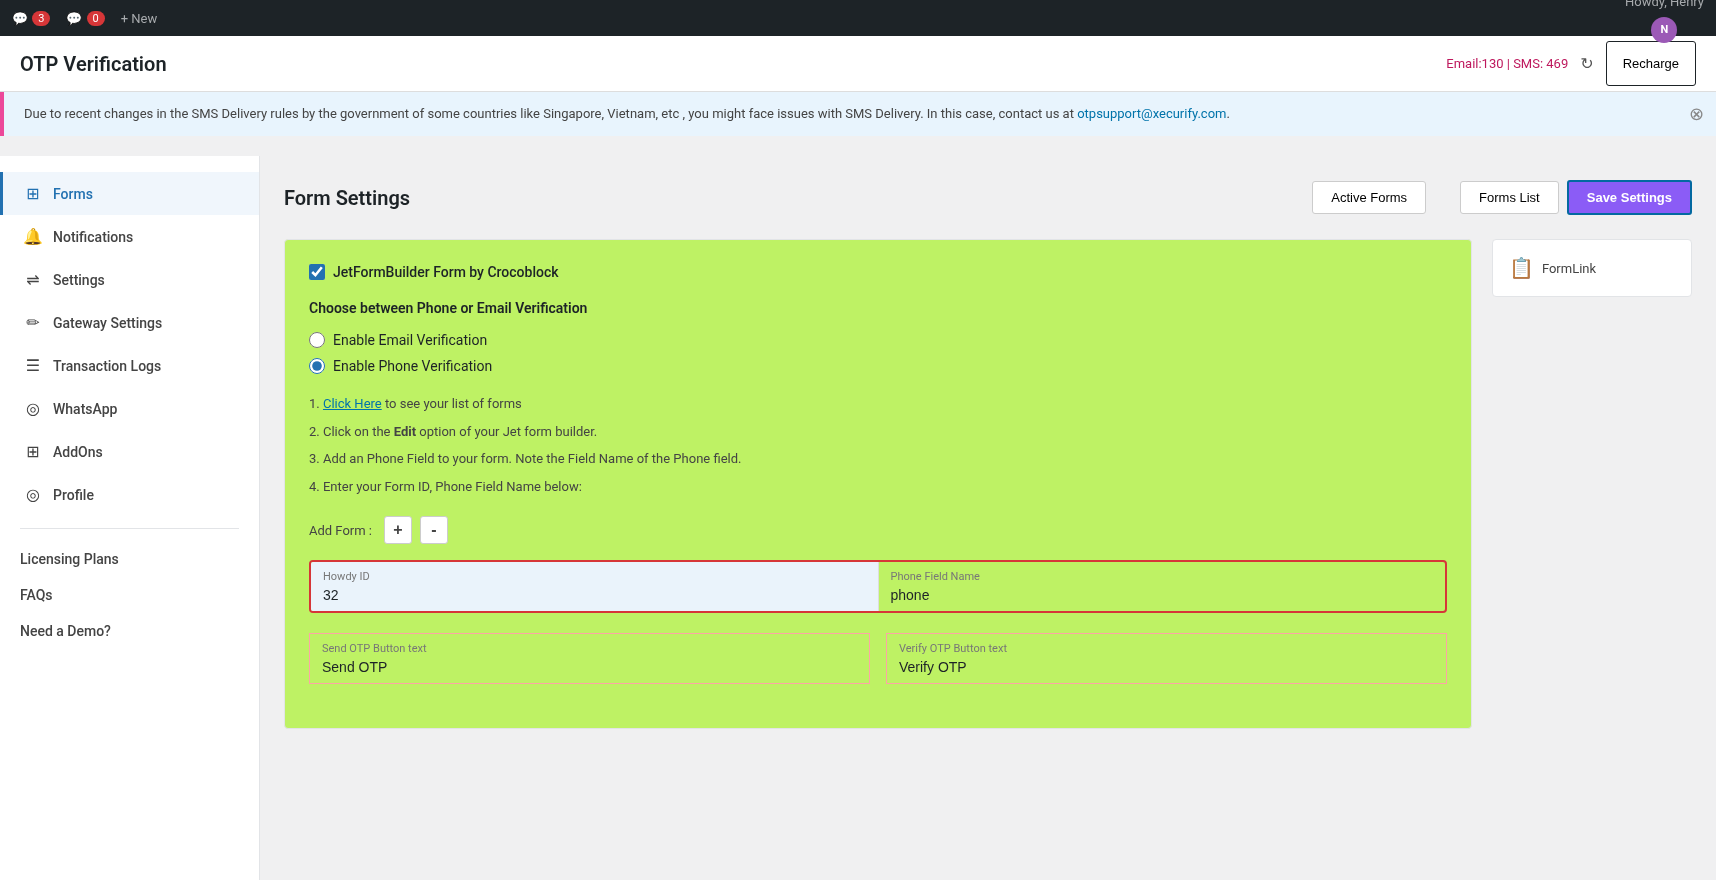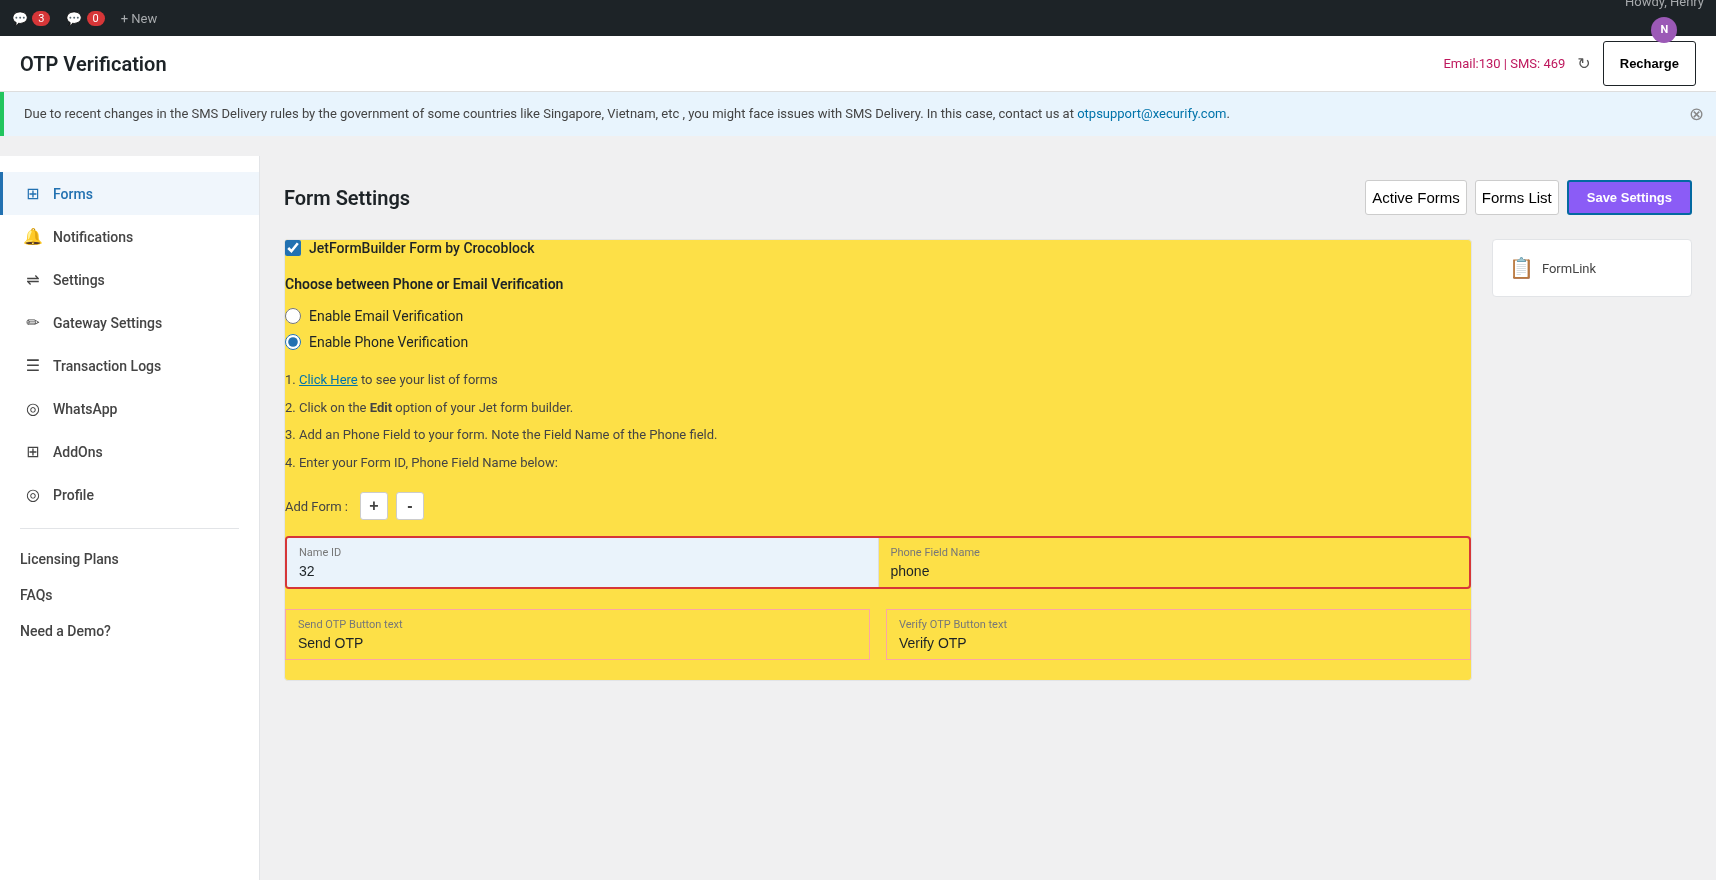"Recharge" .recharge-btn { font-weight: 700 -> 400 }
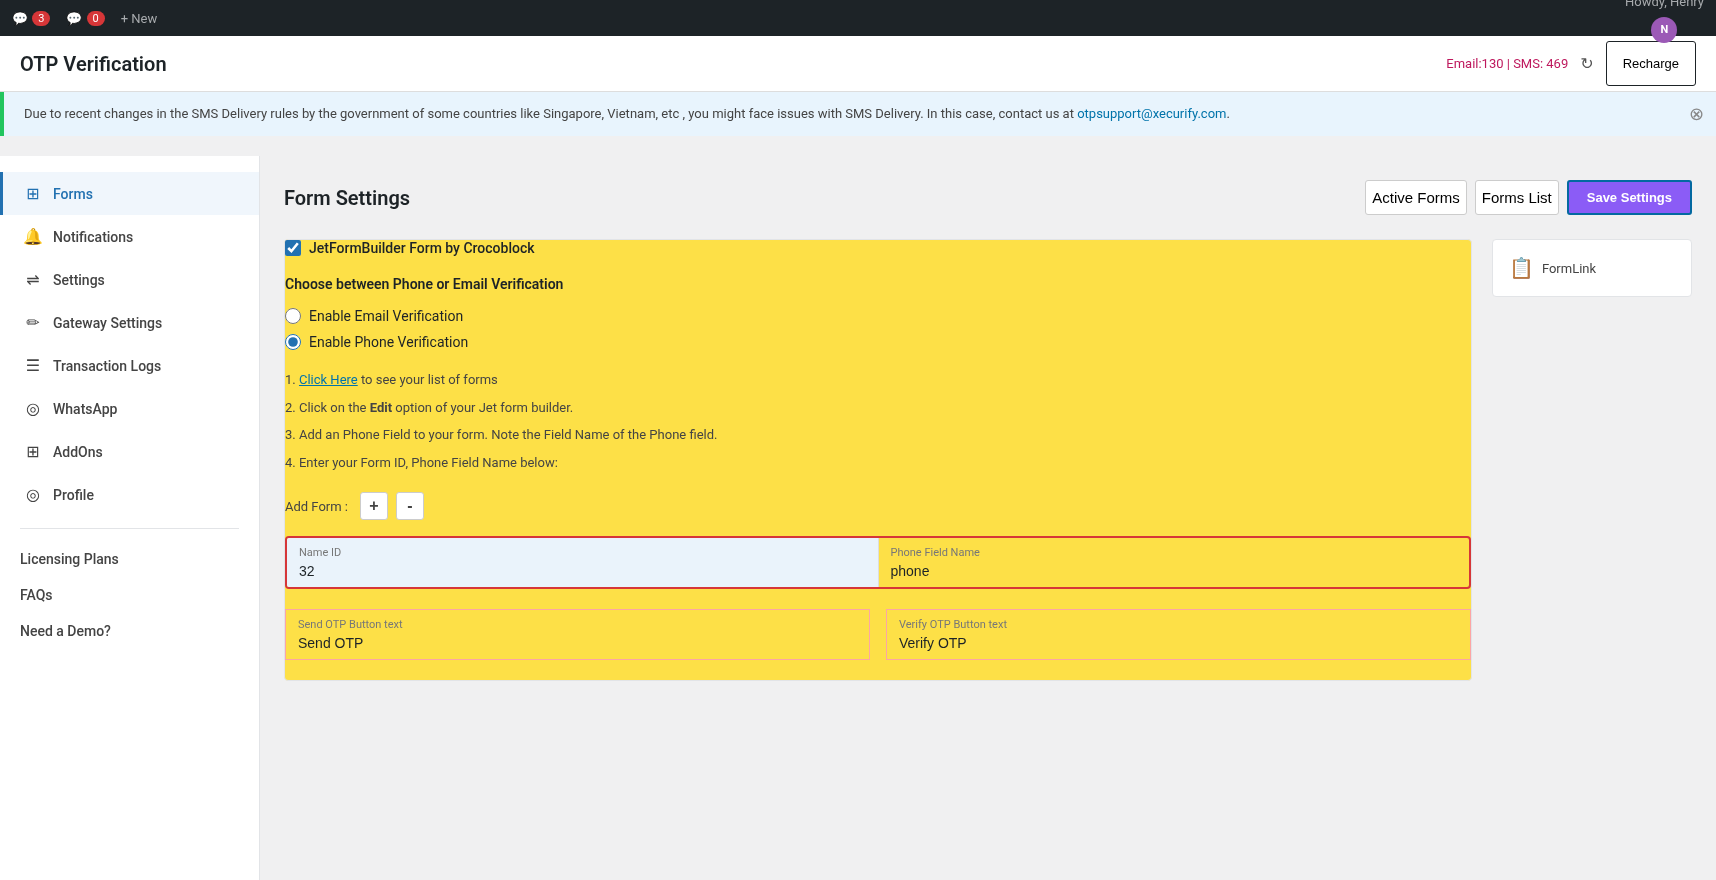"Due to recent changes in" .notice-bar { border-left: 4px solid #22c55e -> 4px solid #ec4899 }
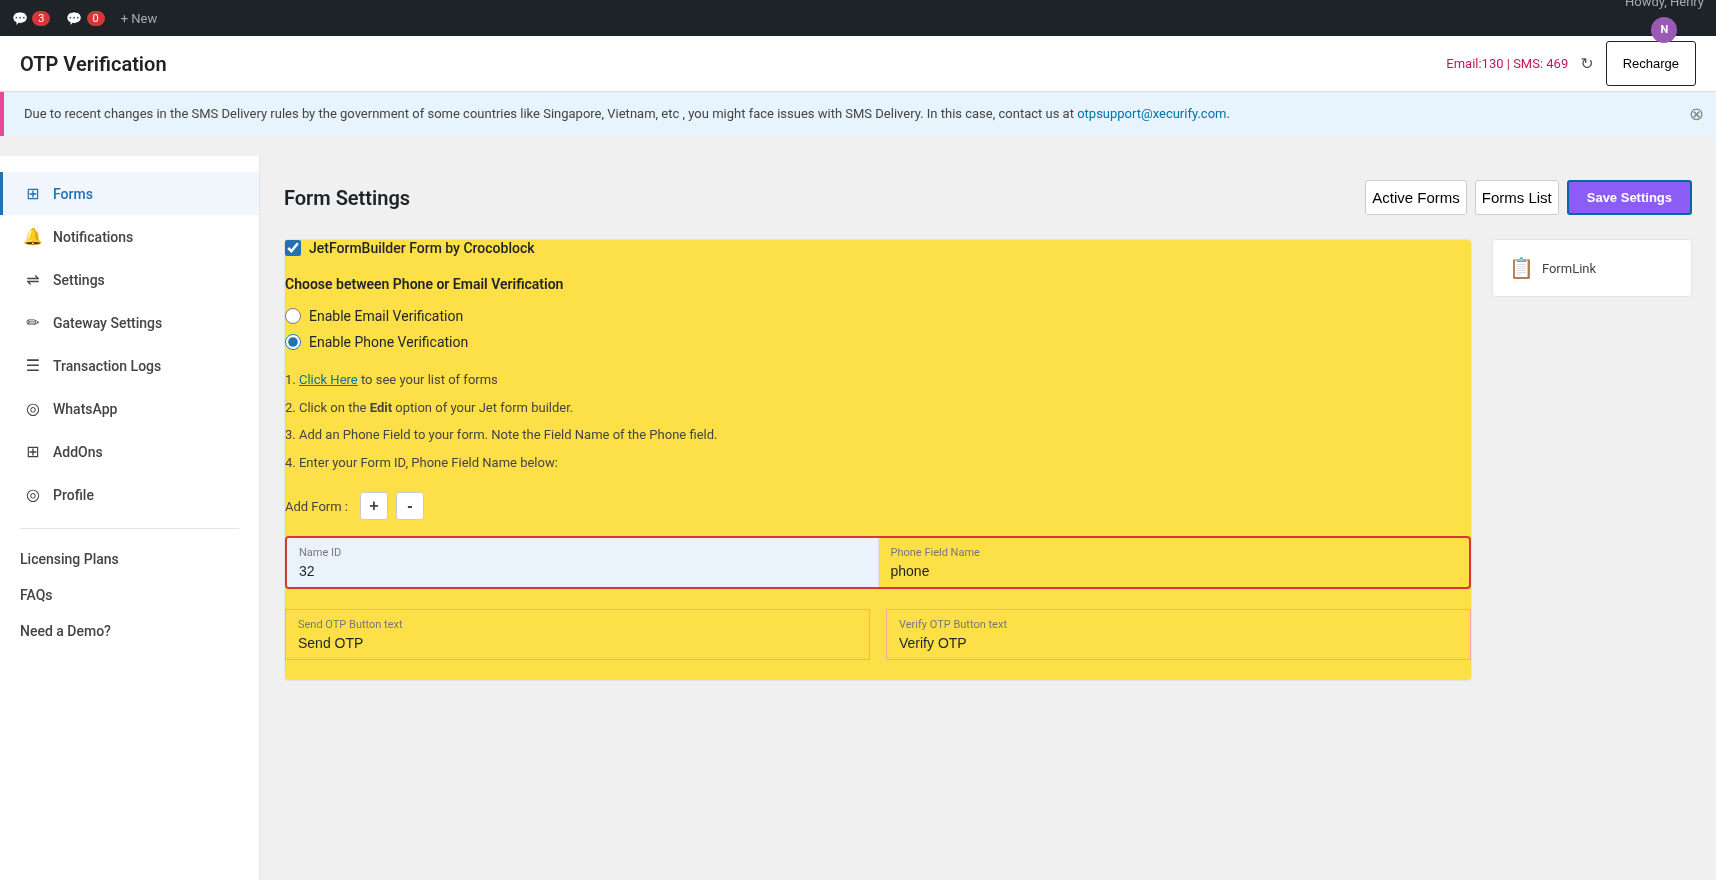"Active Forms" .action-btn { font-size: 15px -> 13px; margin-left: none -> 26px; padding: 8px 6px -> 8px 18px }
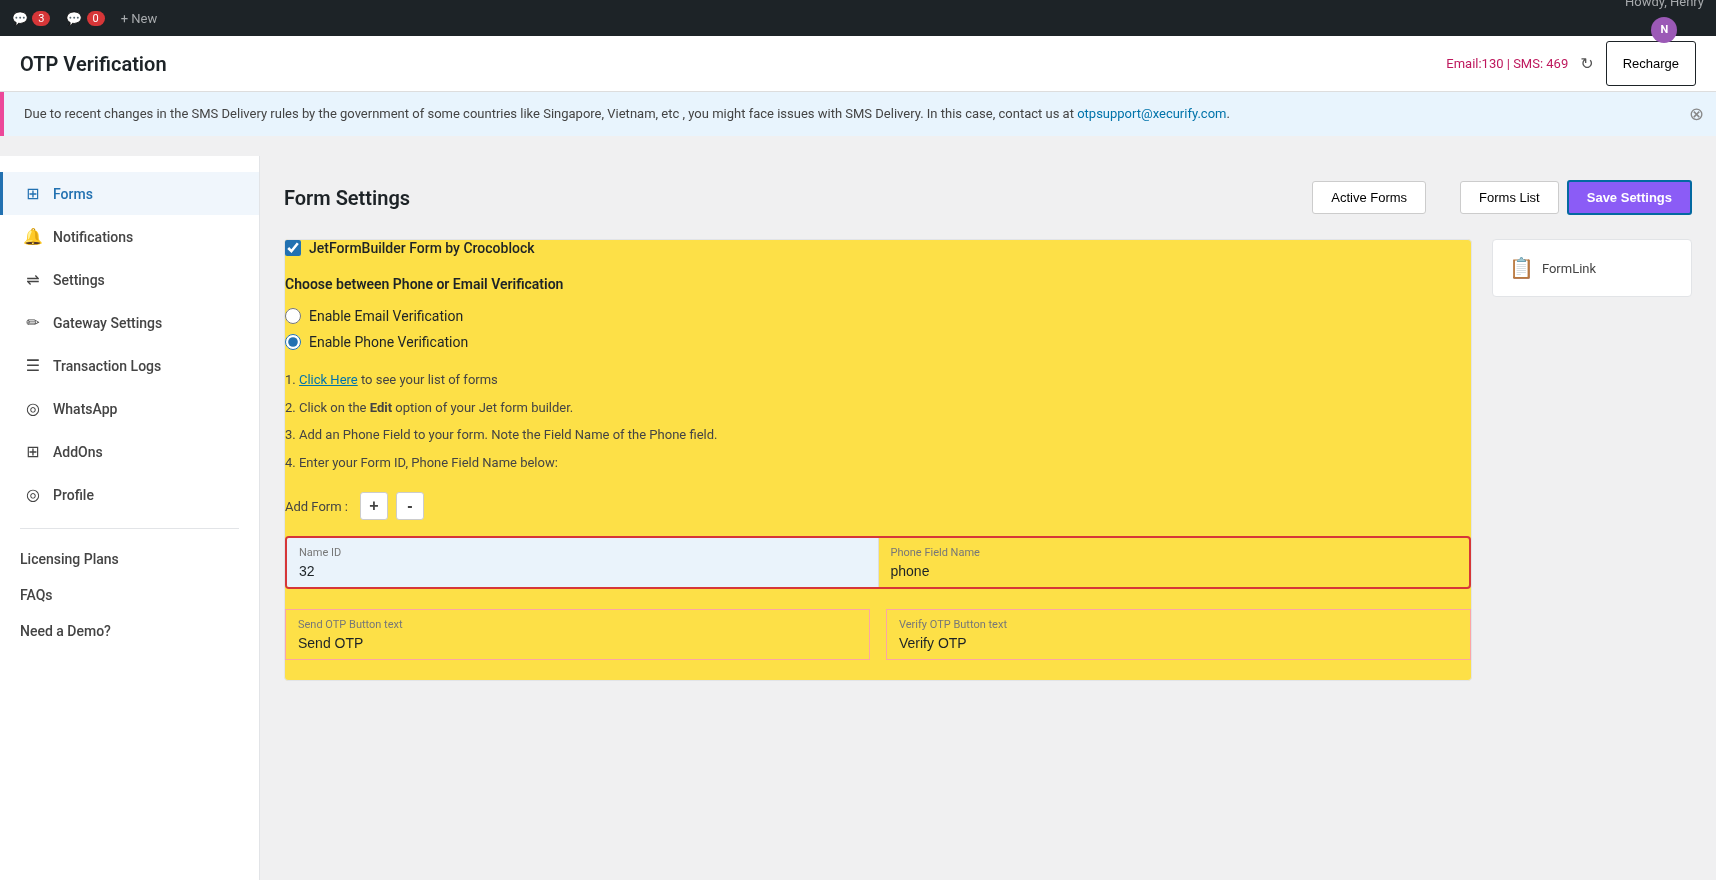"JetFormBuilder Form by Crocoblock" .form-panel { background: #fde047 -> #bef264; padding: none -> 24px }
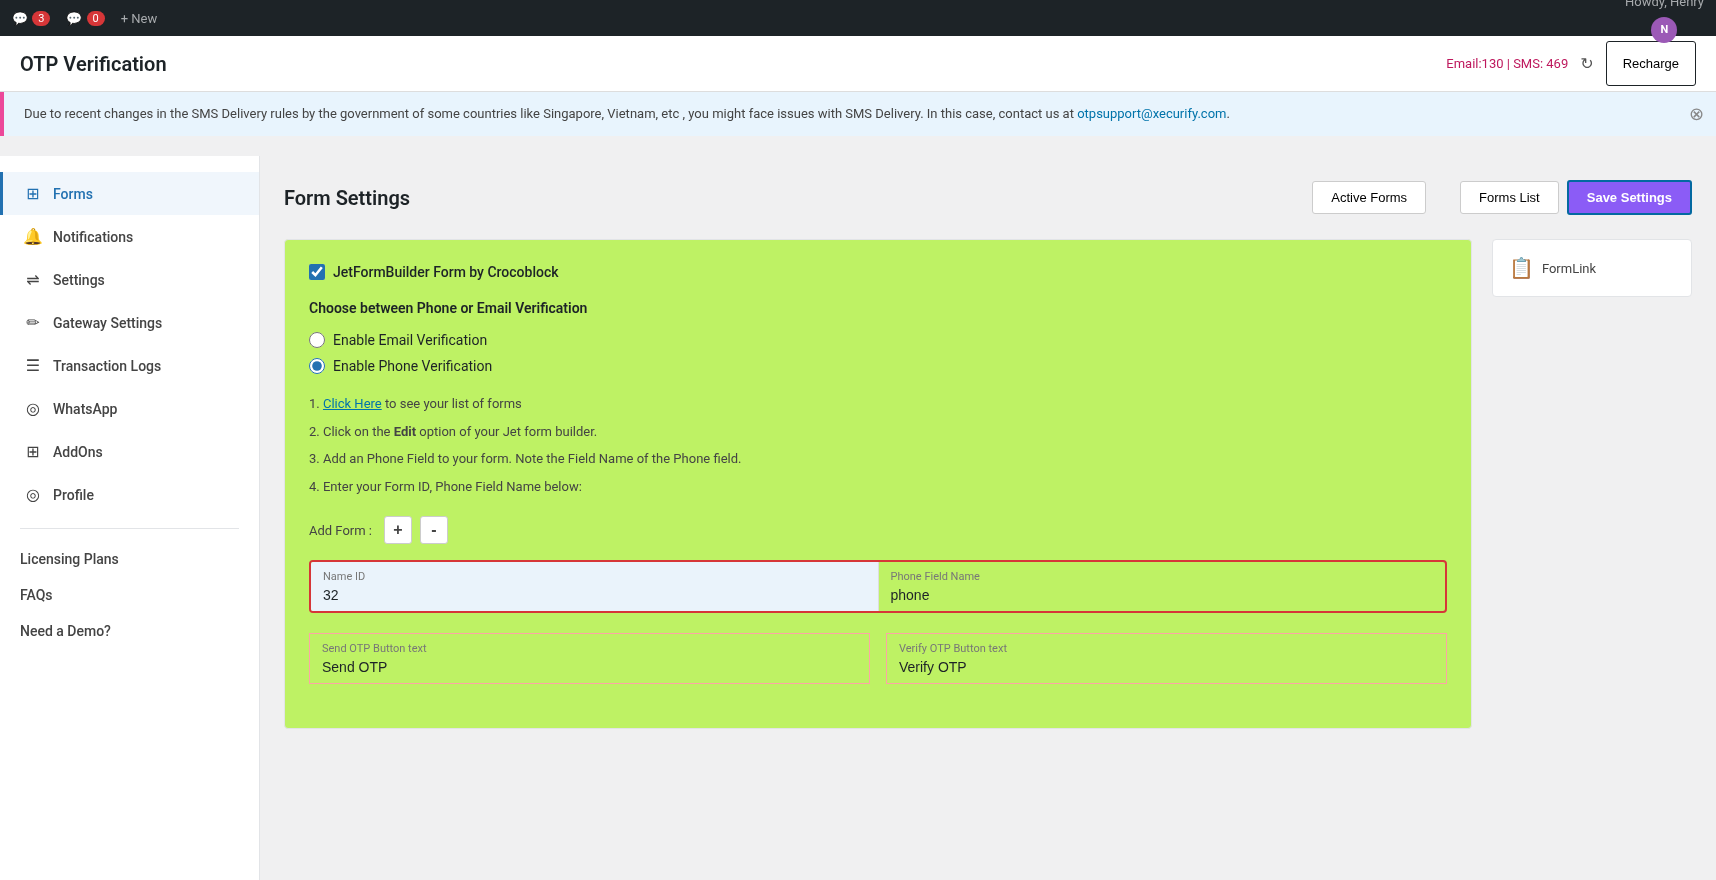"Name ID" div.field-label { text: Name -> Howdy }
